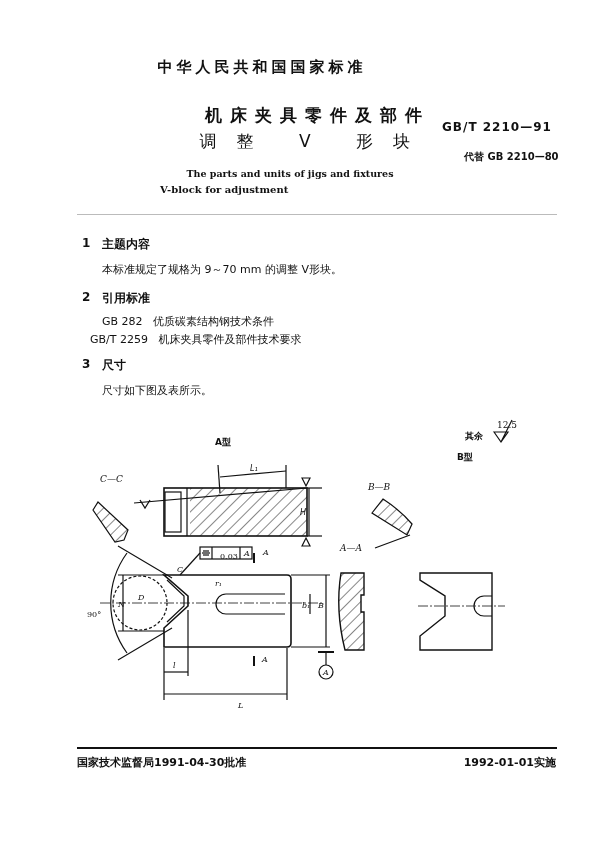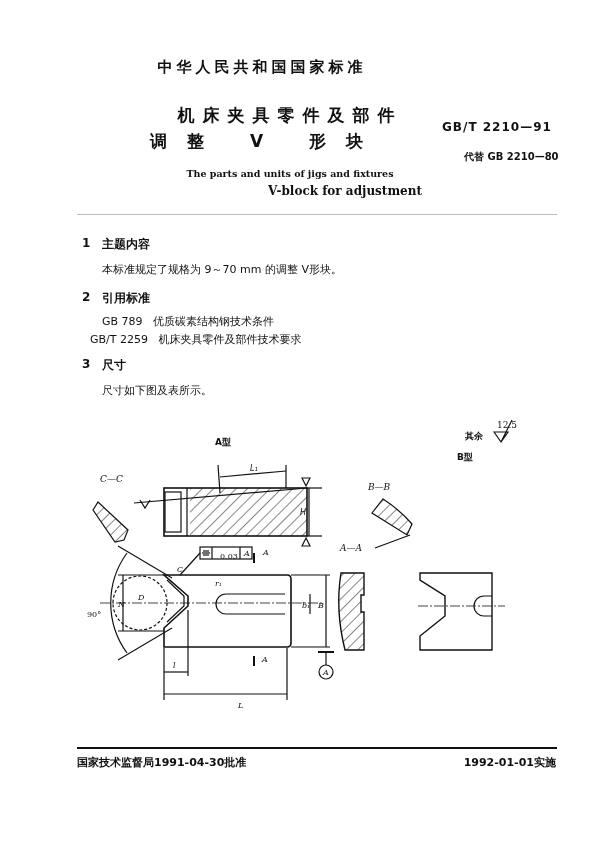"机床夹具零件及部件" .t1 { text-align: center -> right }
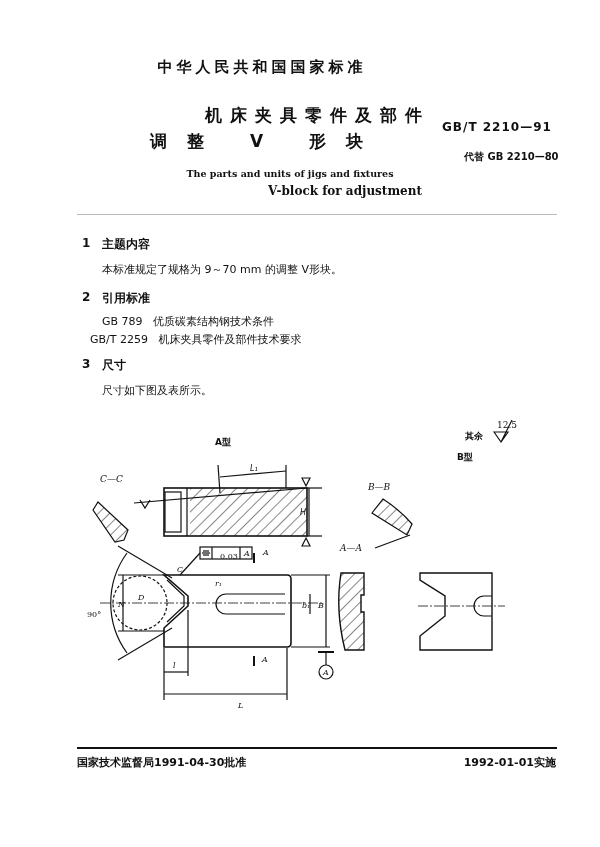"调整 V 形块" .t2 { font-weight: bold -> normal; text-align: left -> right }
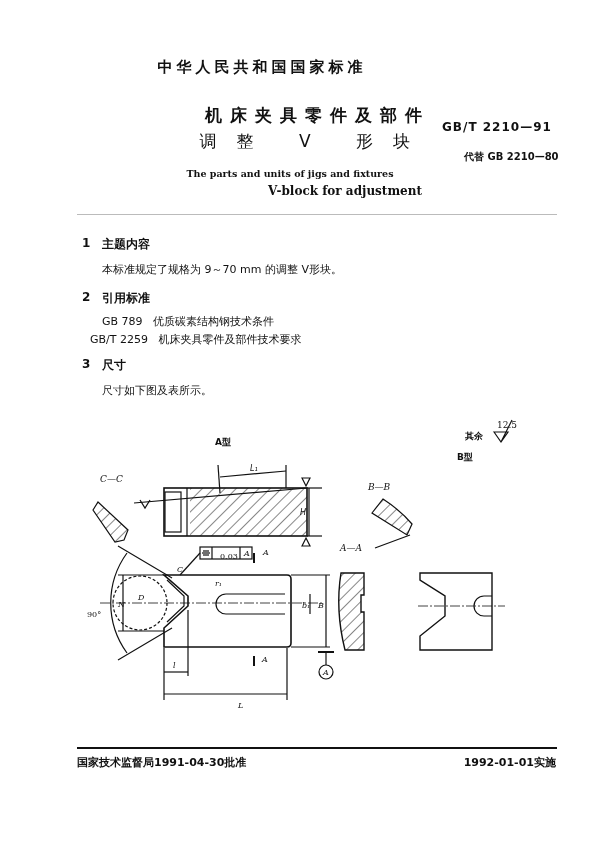"V-block for adjustment" .en2 { font-size: 12px -> 10px; left: 142px -> 160px; text-align: right -> left }
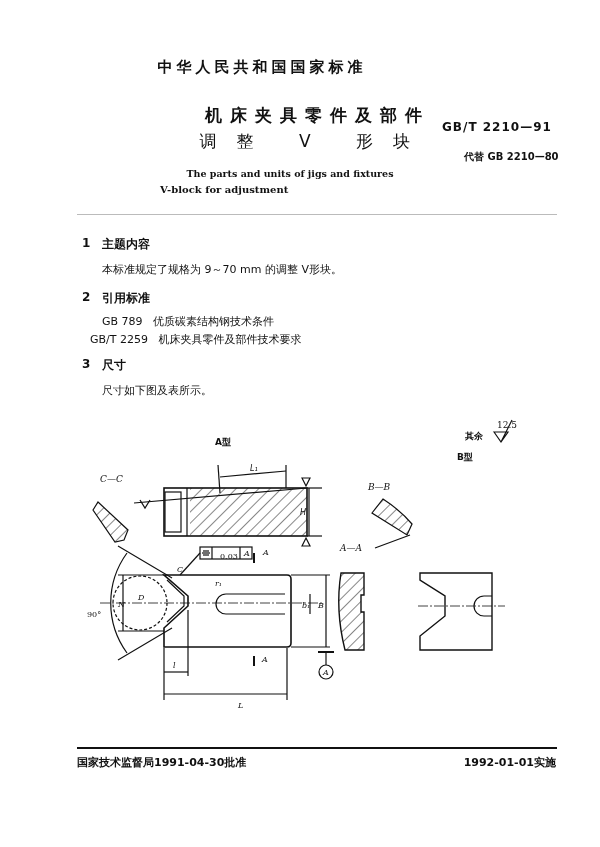"GB 789 优质碳素结构钢技术条件" div.abs { text: 789 -> 282 }
